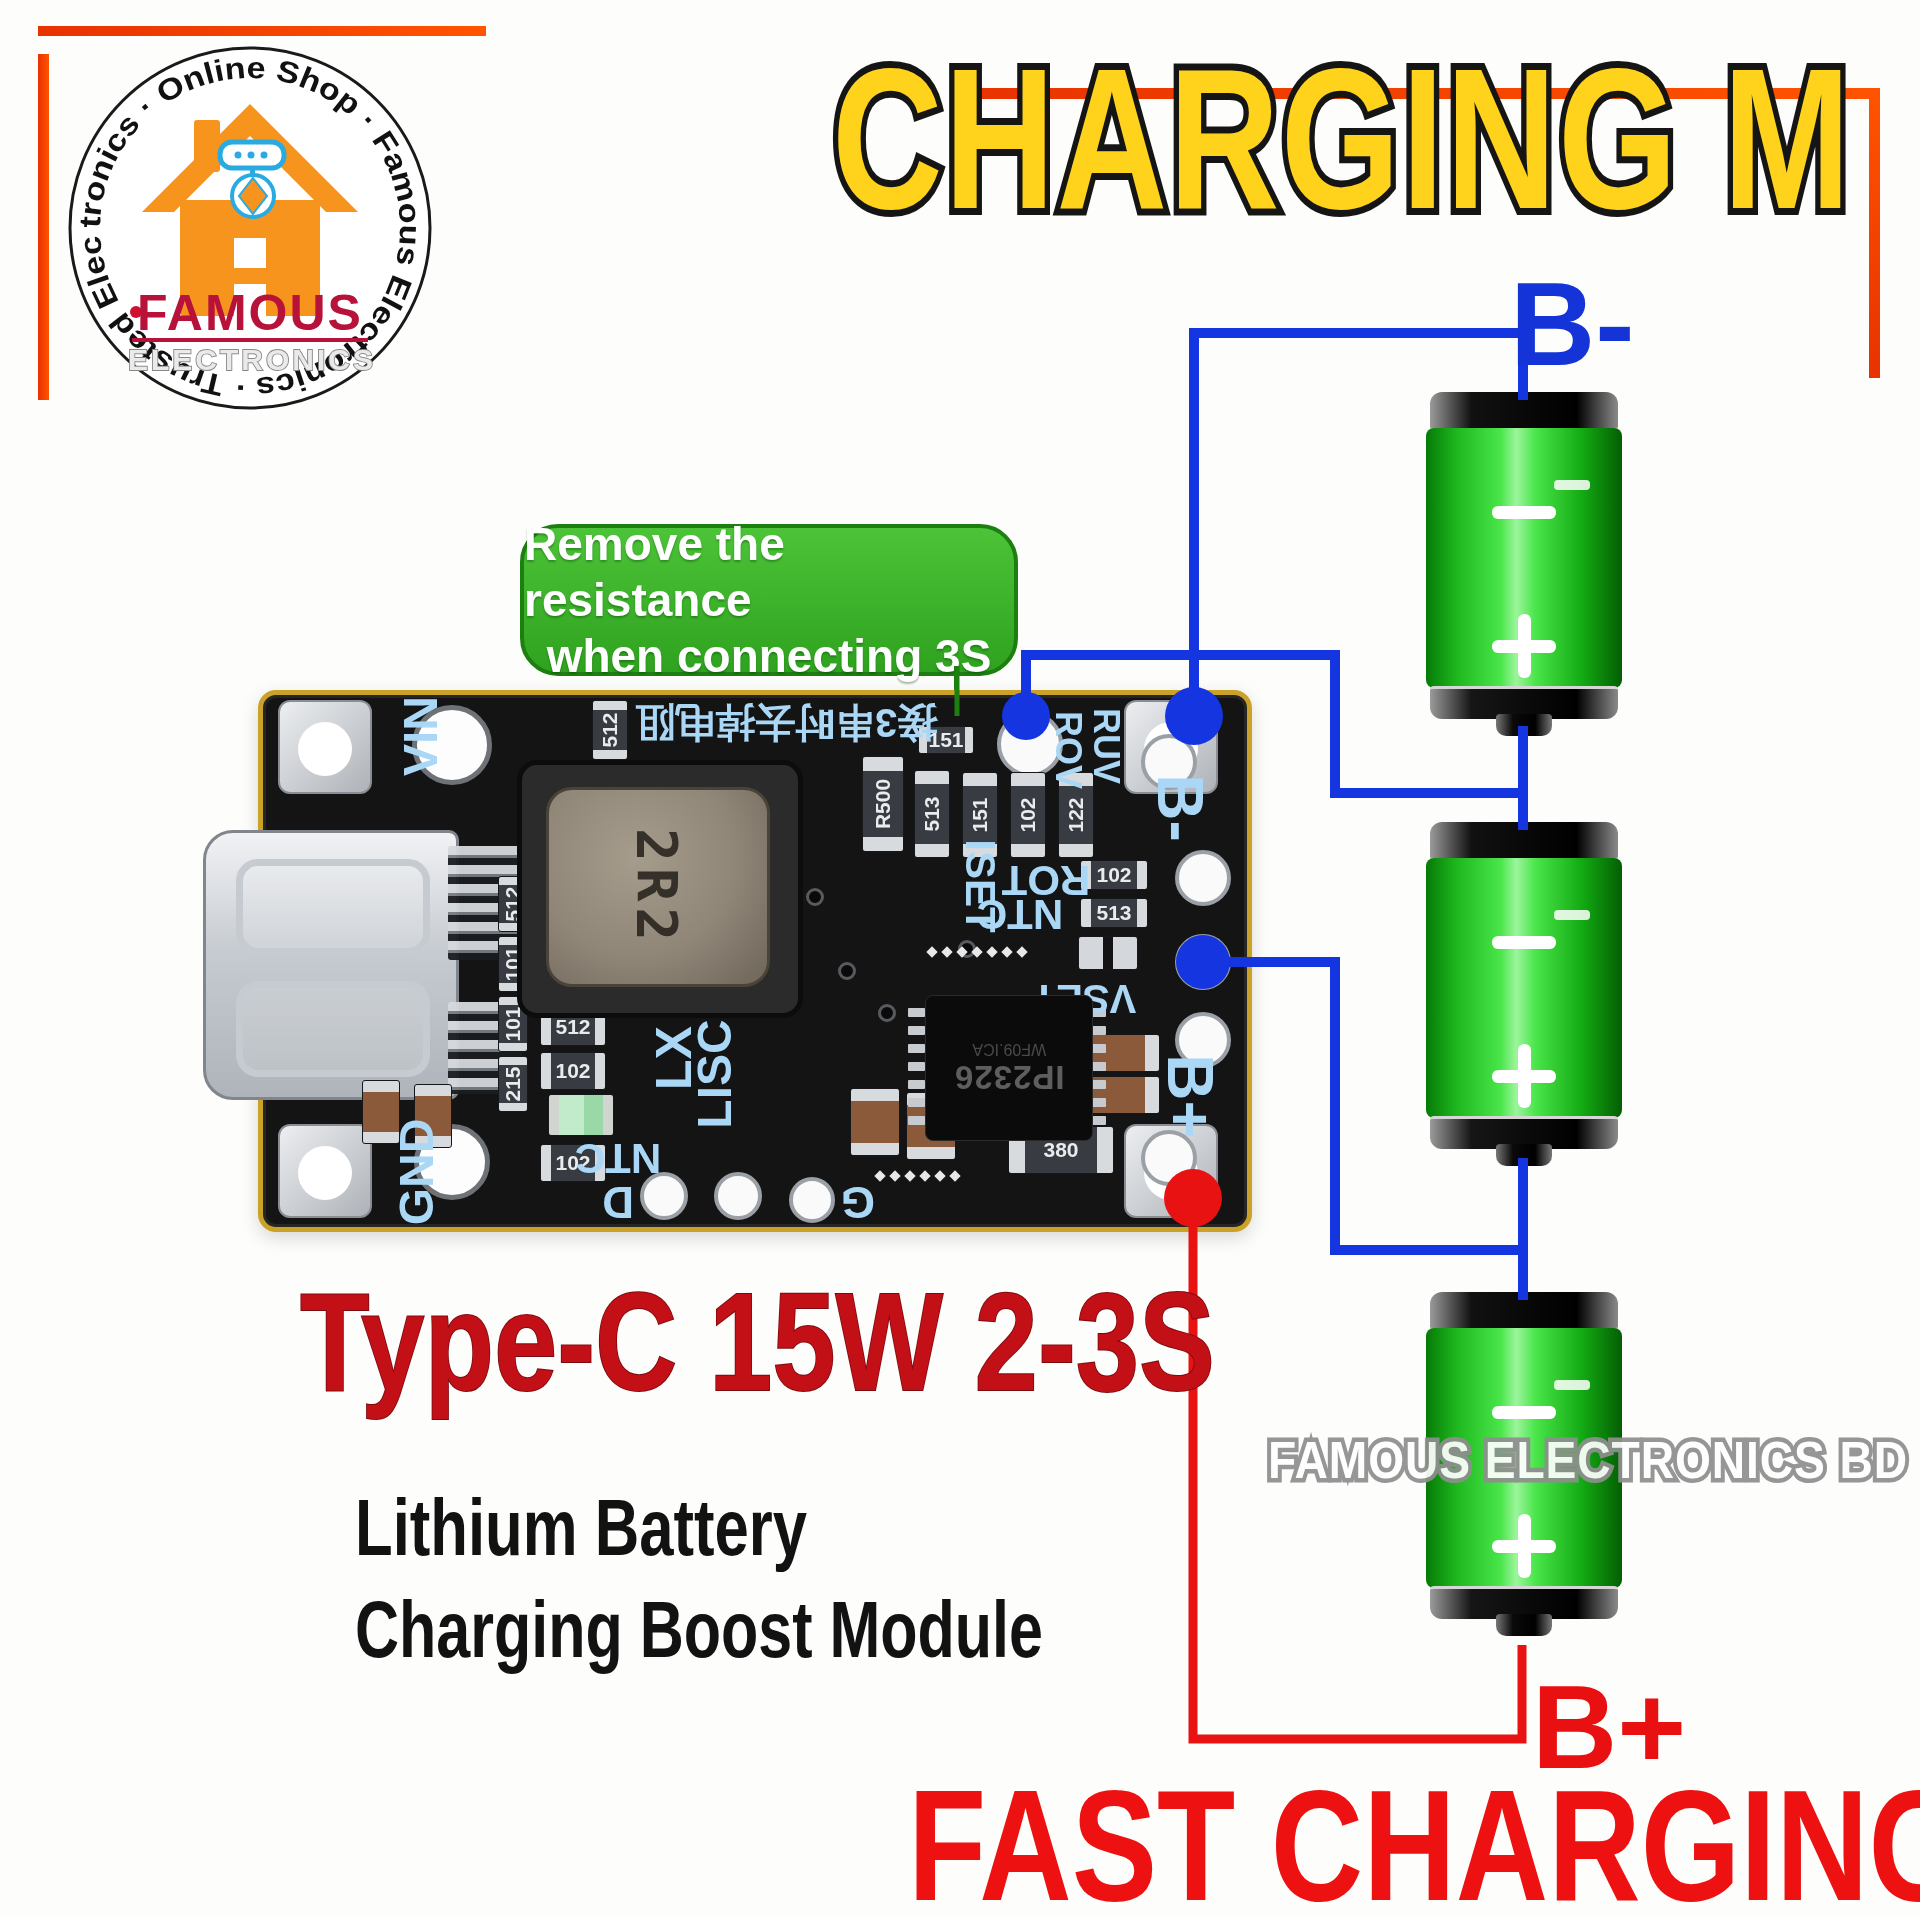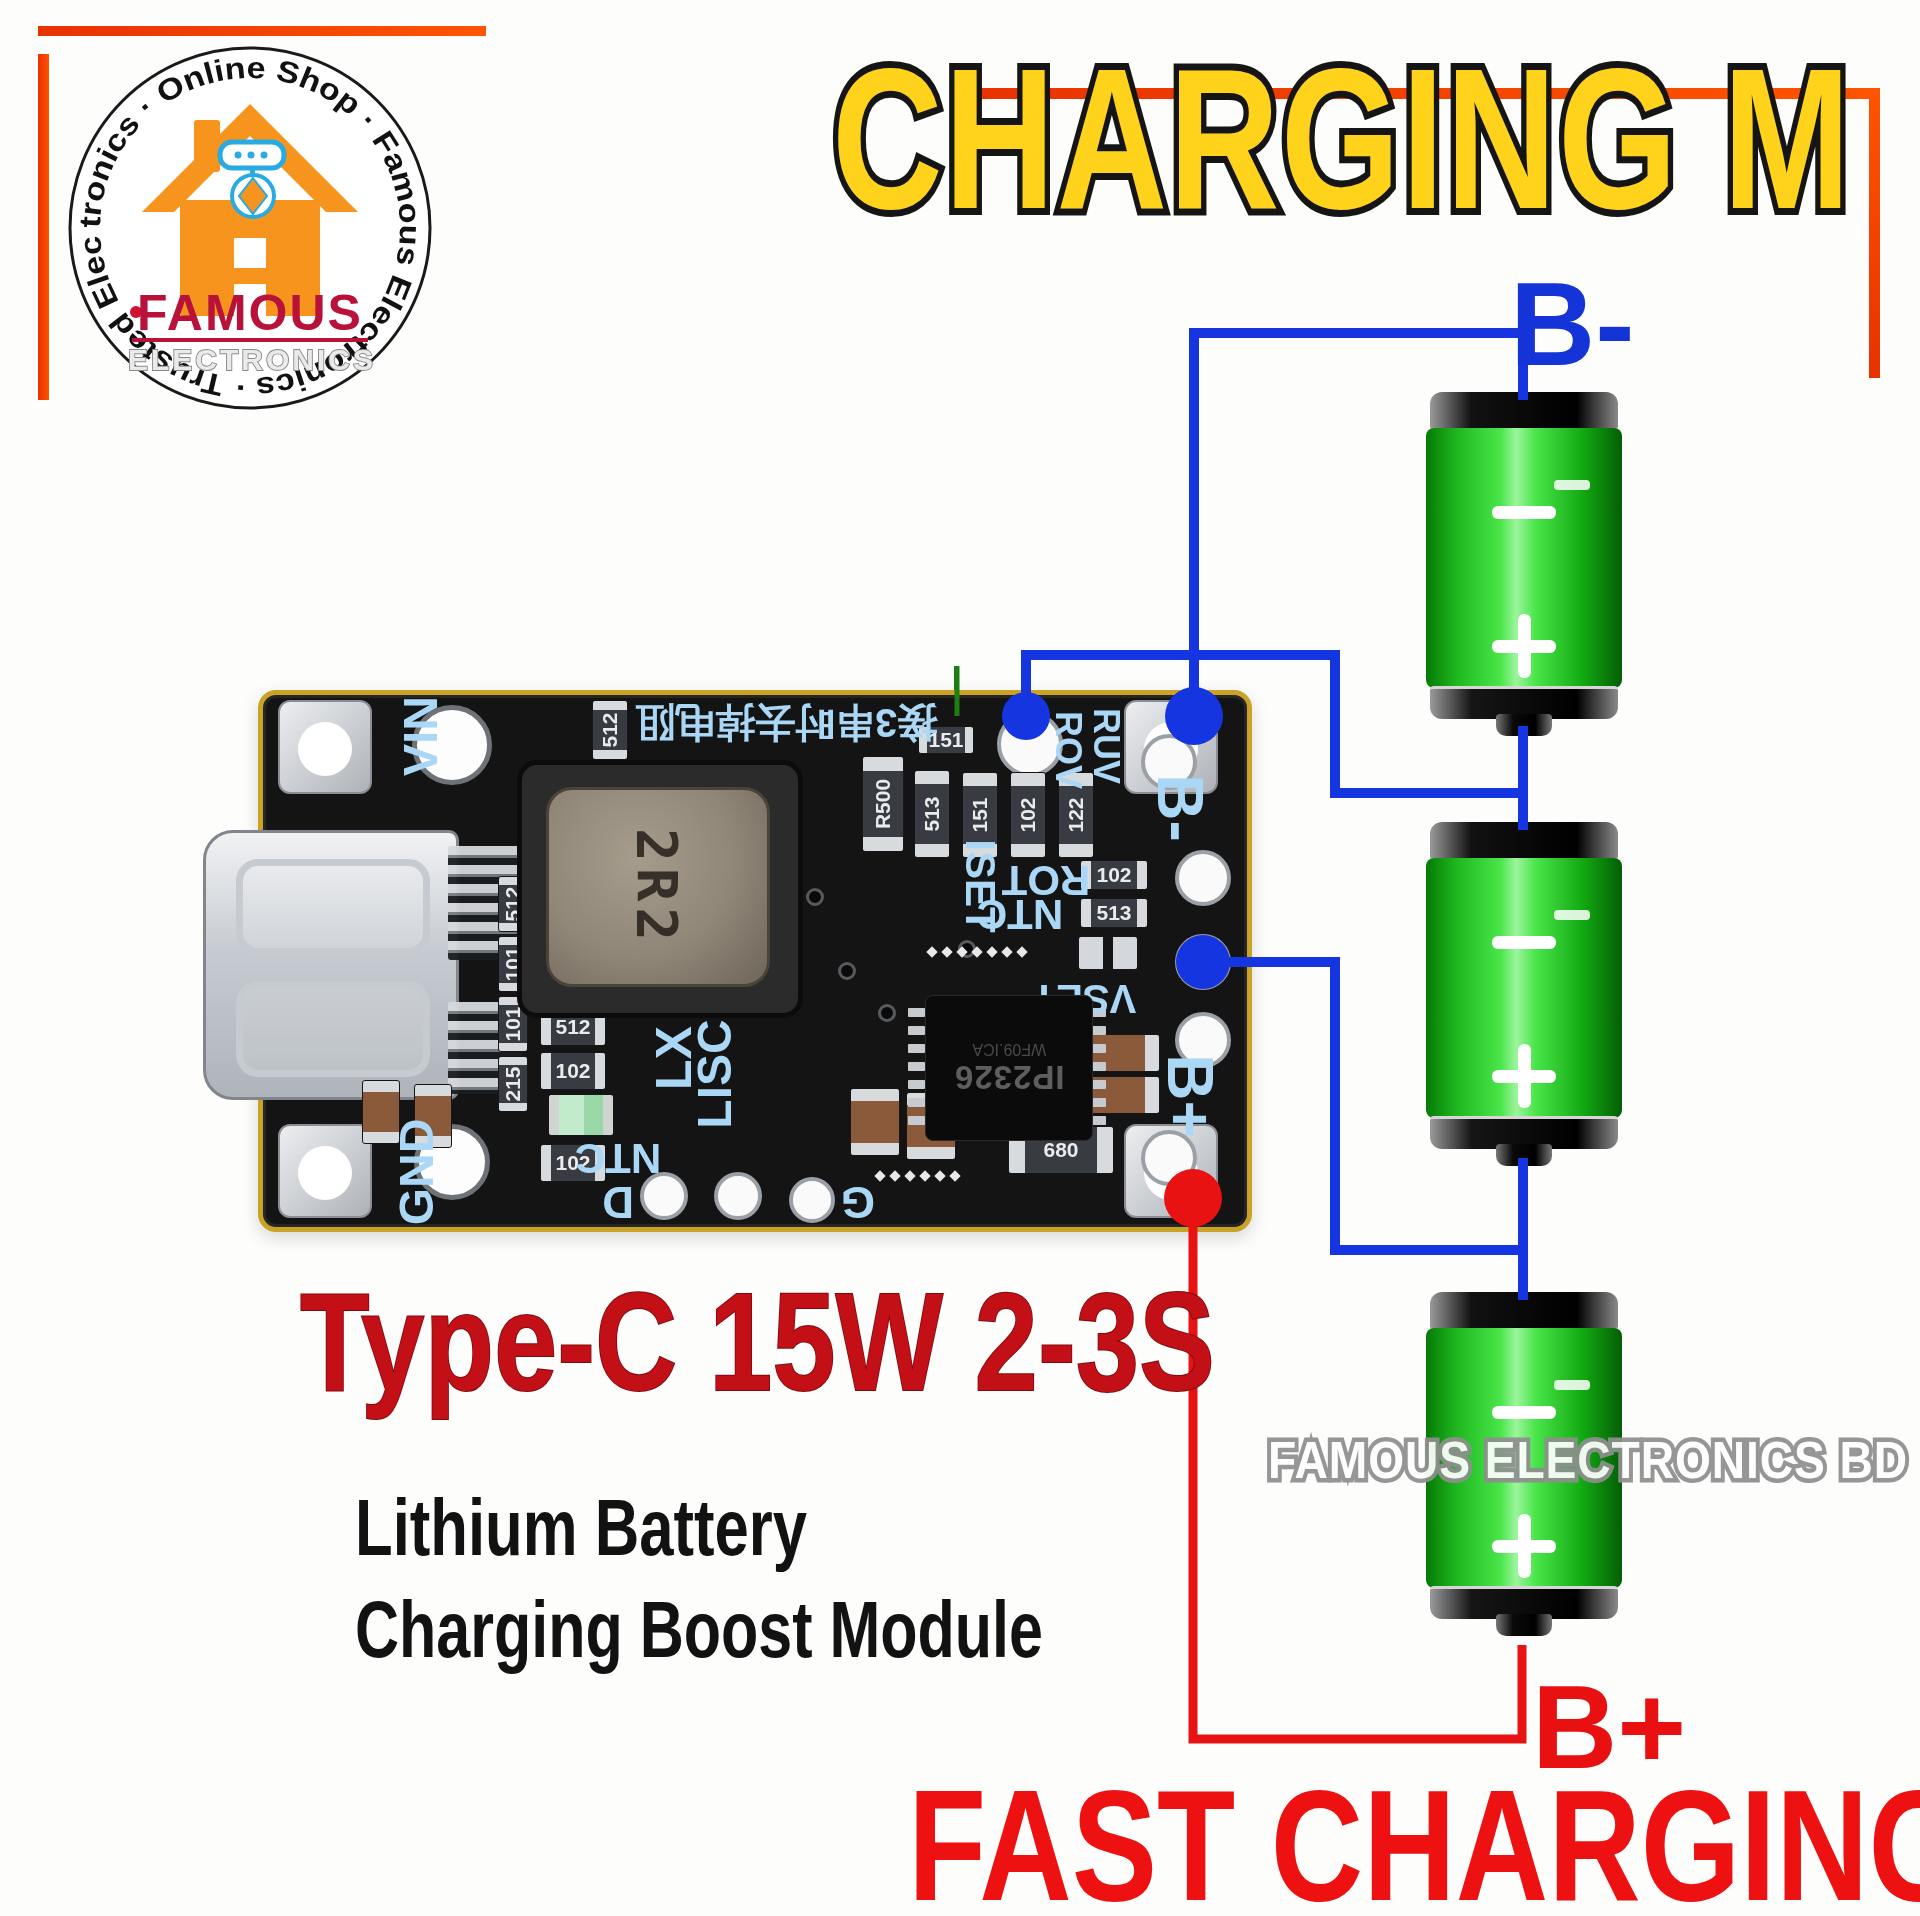"Remove the resistance" div { html: none -> <div> <div>Remove the resistance</div> <div>when connecting 3S</div> </div> }
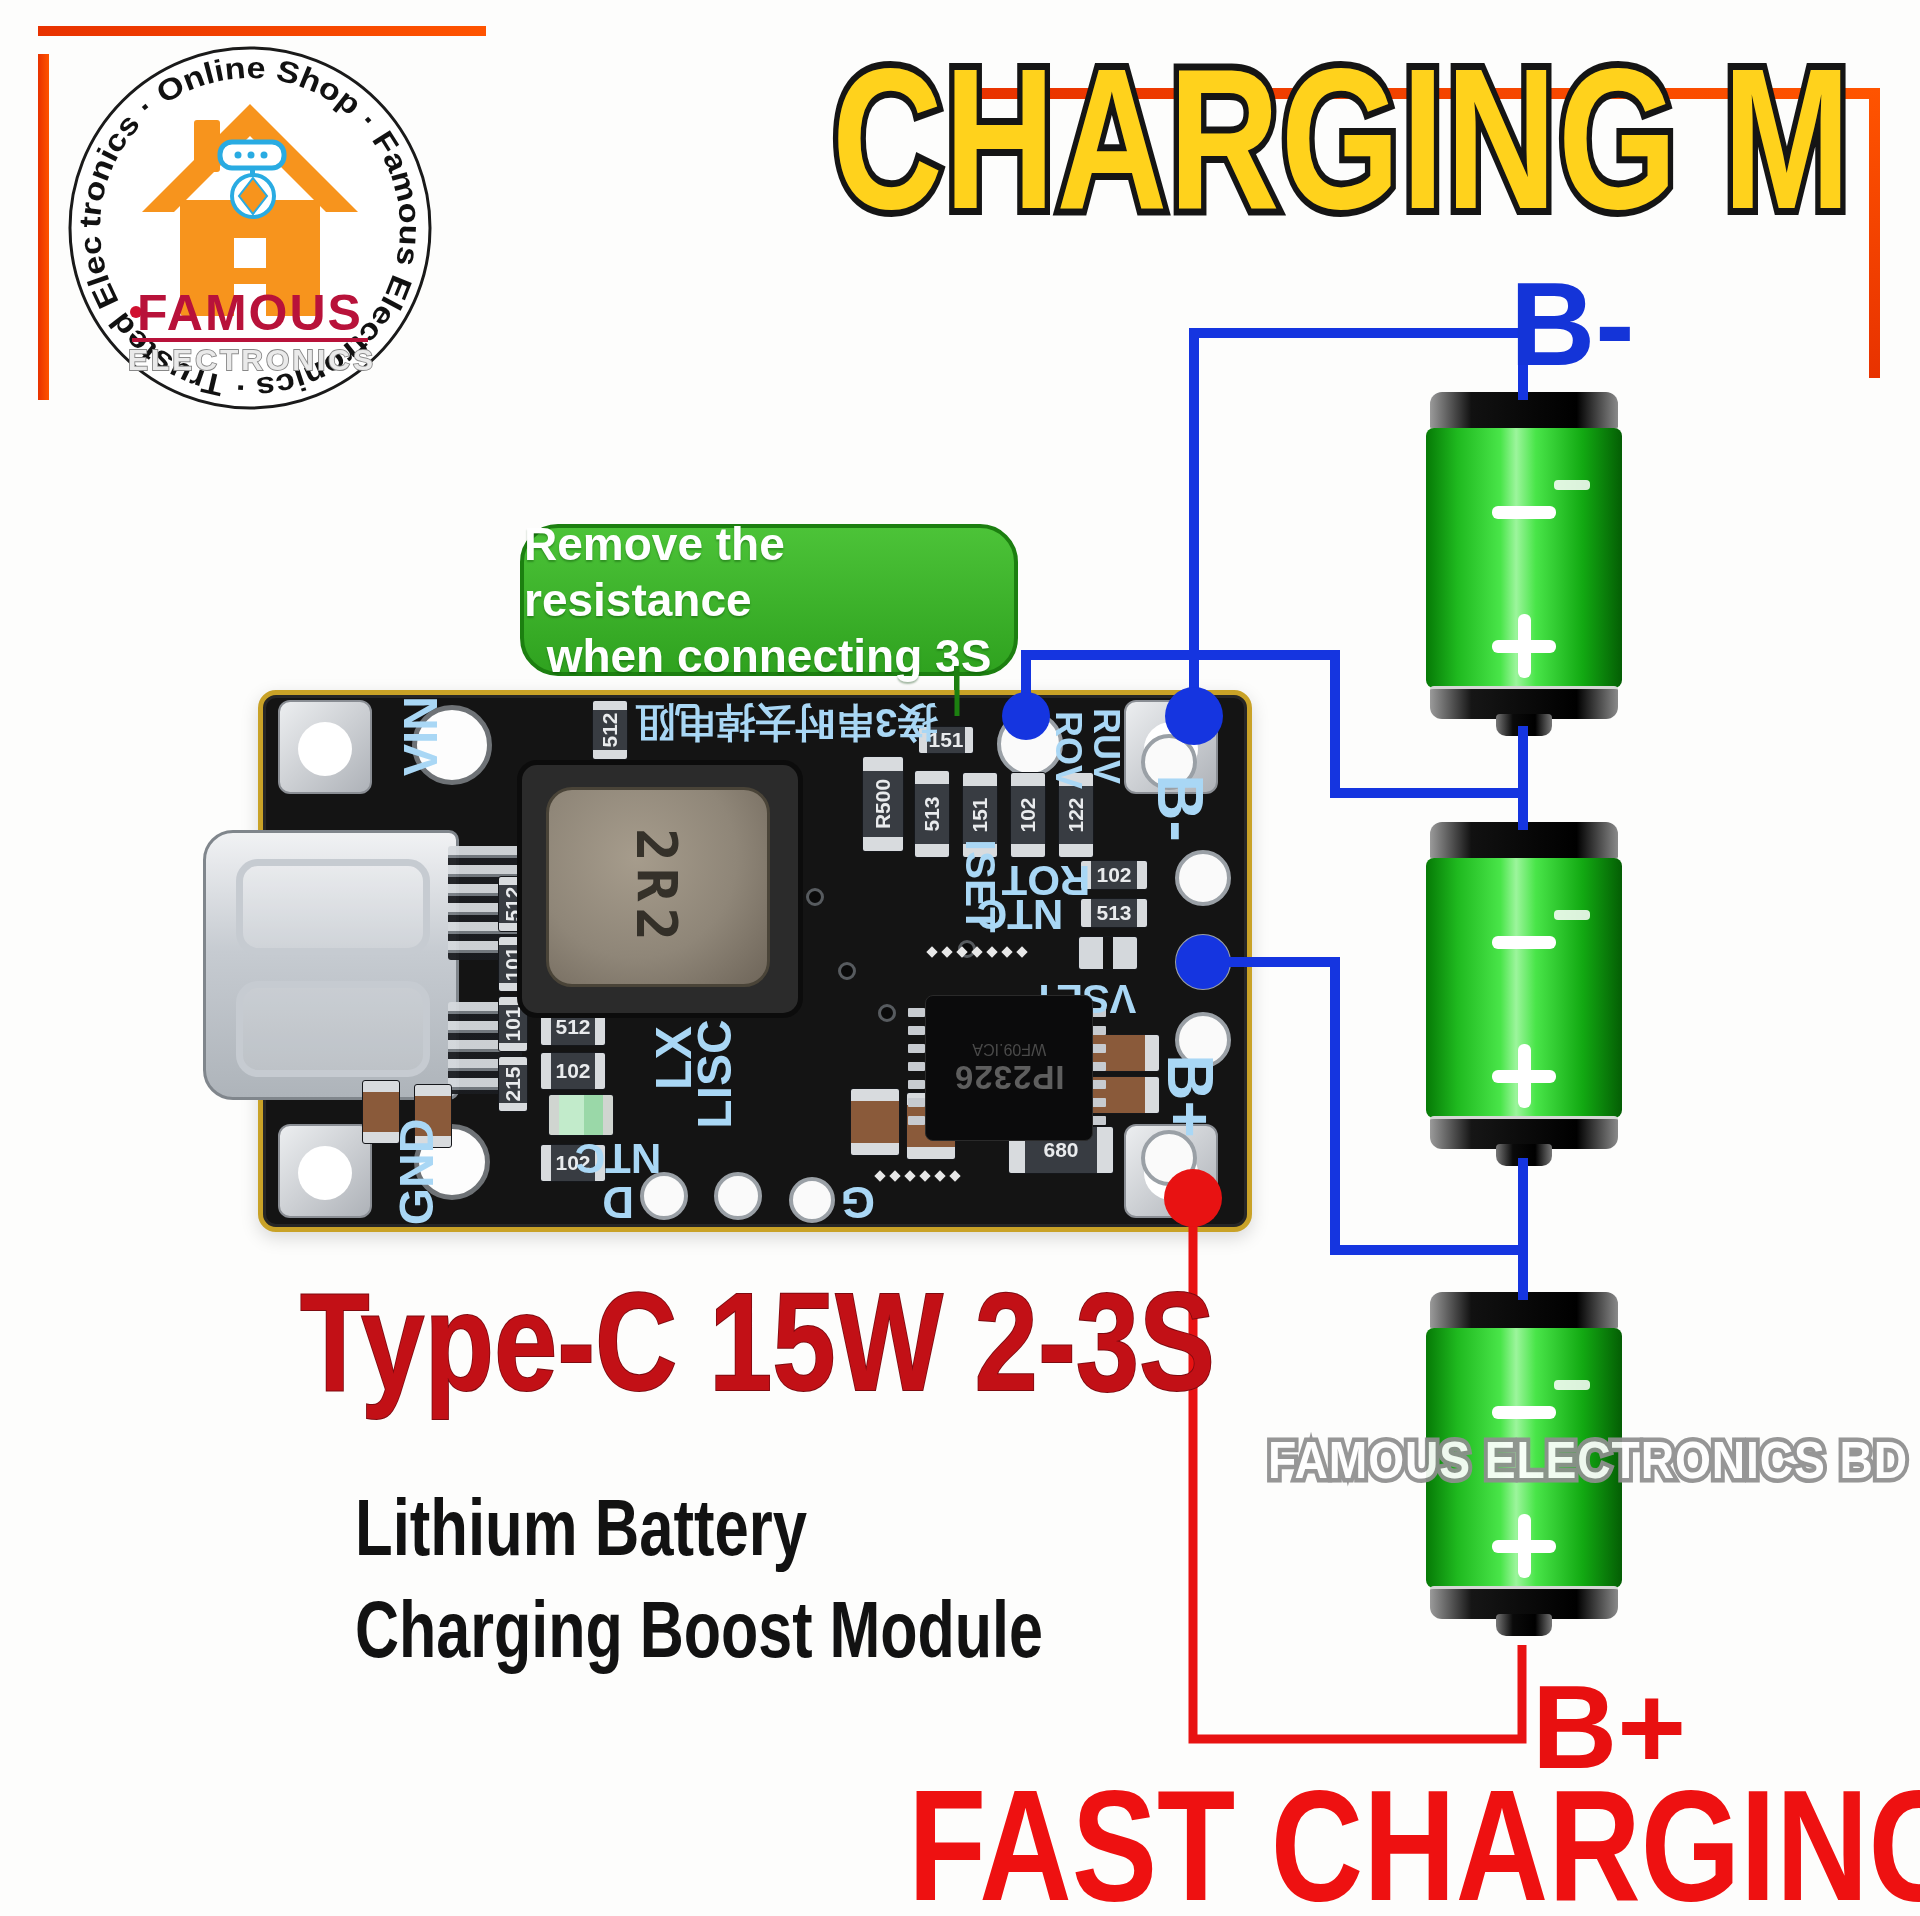"680" span { text: 680 -> 380 }
